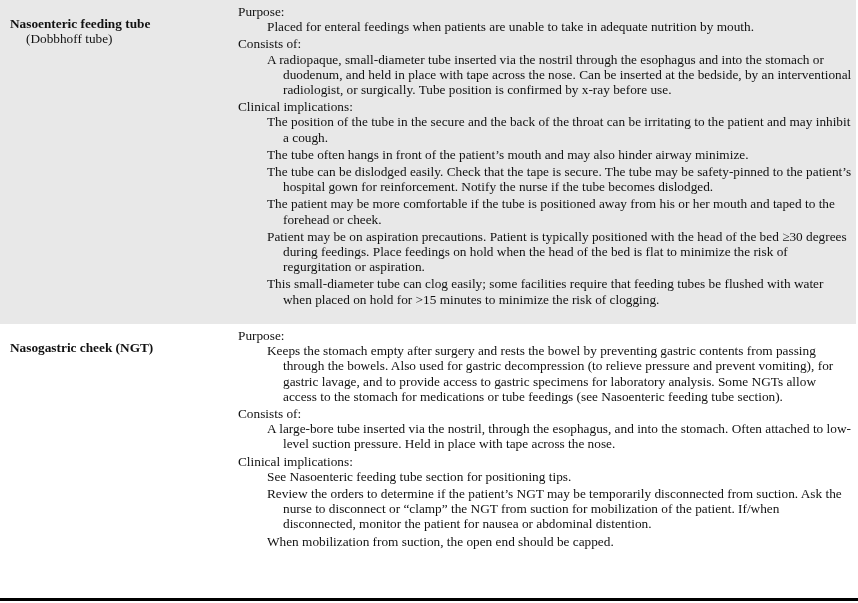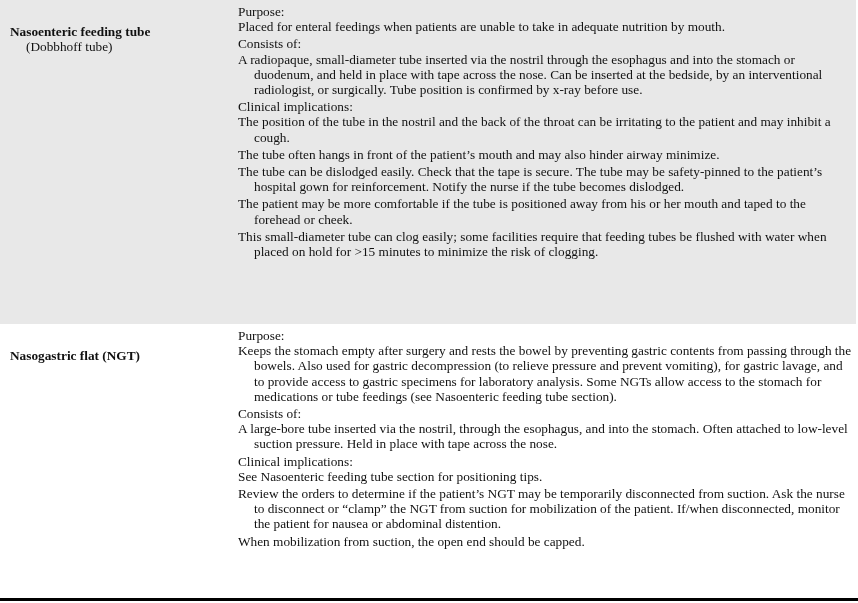"Nasoenteric feeding tube" .col-name { margin-top: 20px -> none; padding: 4px 0 0 10px -> 16px 0 0 10px }
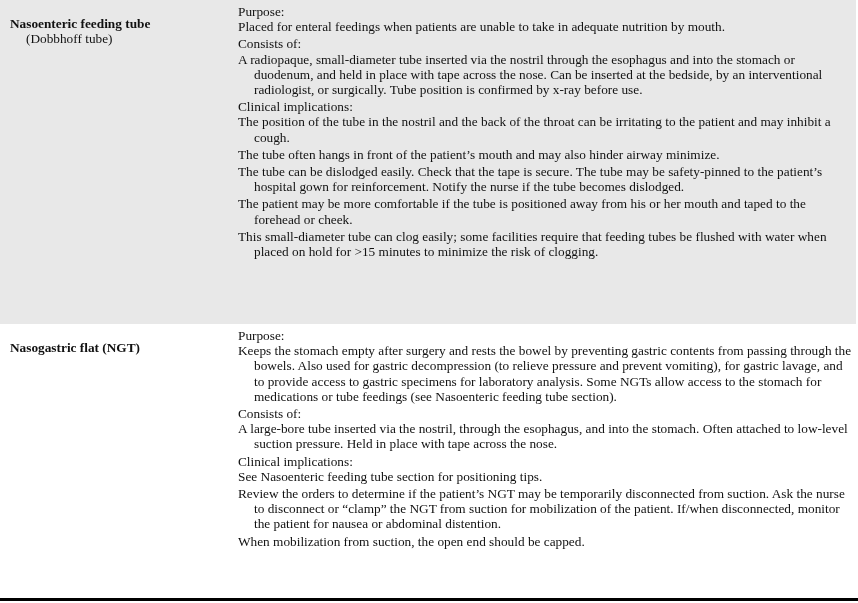"Placed for enteral feedings when" .p { margin-left: none -> 29px }
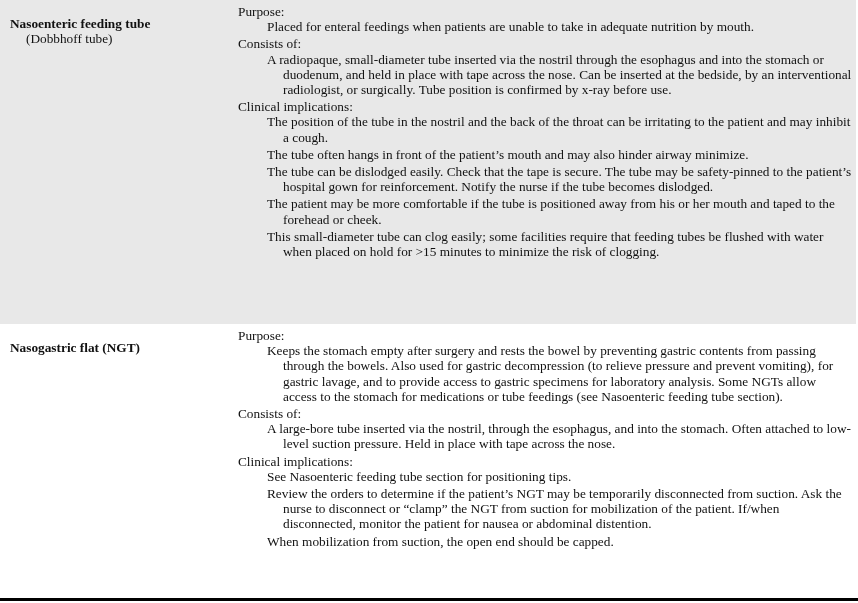"The position of the tube" span.p { text: nostril -> secure }
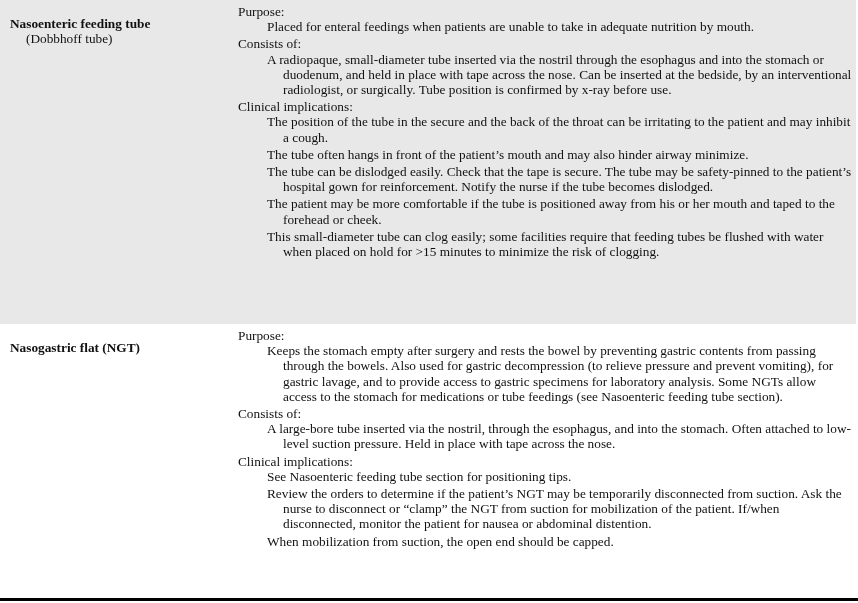"Patient may be on aspiration" span.p { html: none -> <span>Patient may be on aspiration precautions. Patient is typically positioned with the head of the bed ≥30 degrees during feedings. Place feedings on hold when the head of the bed is flat to minimize the risk of regurgitation or aspiration.</span> }
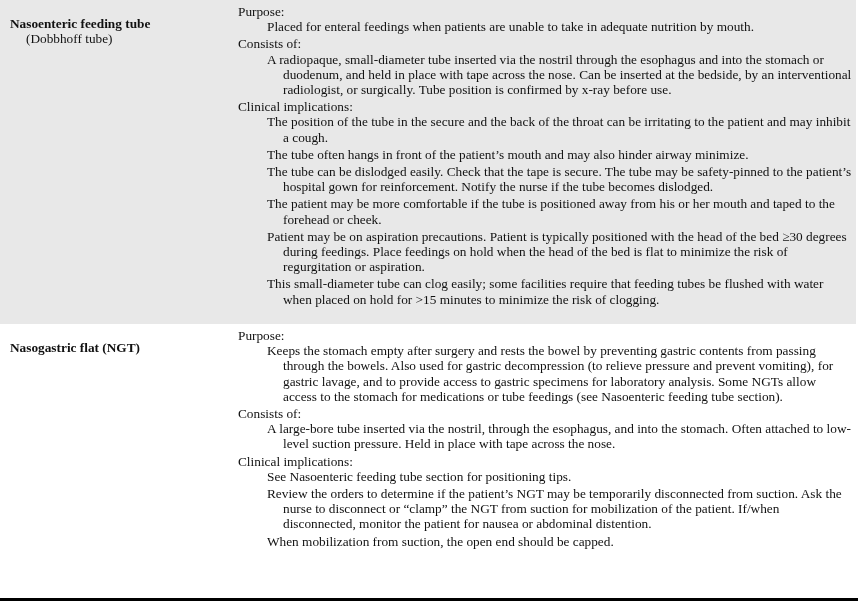"Nasogastric flat (NGT)" span.name-main { text: flat -> cheek }
